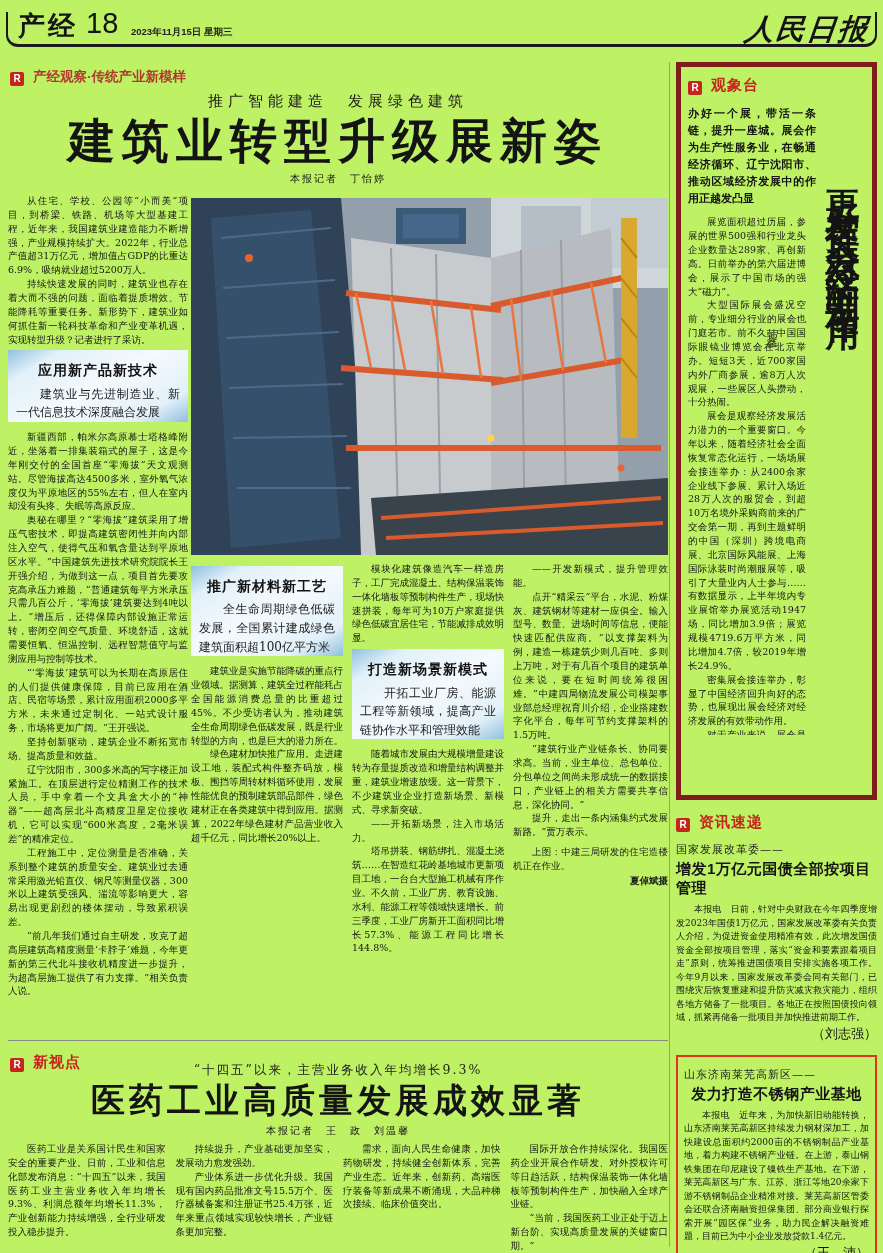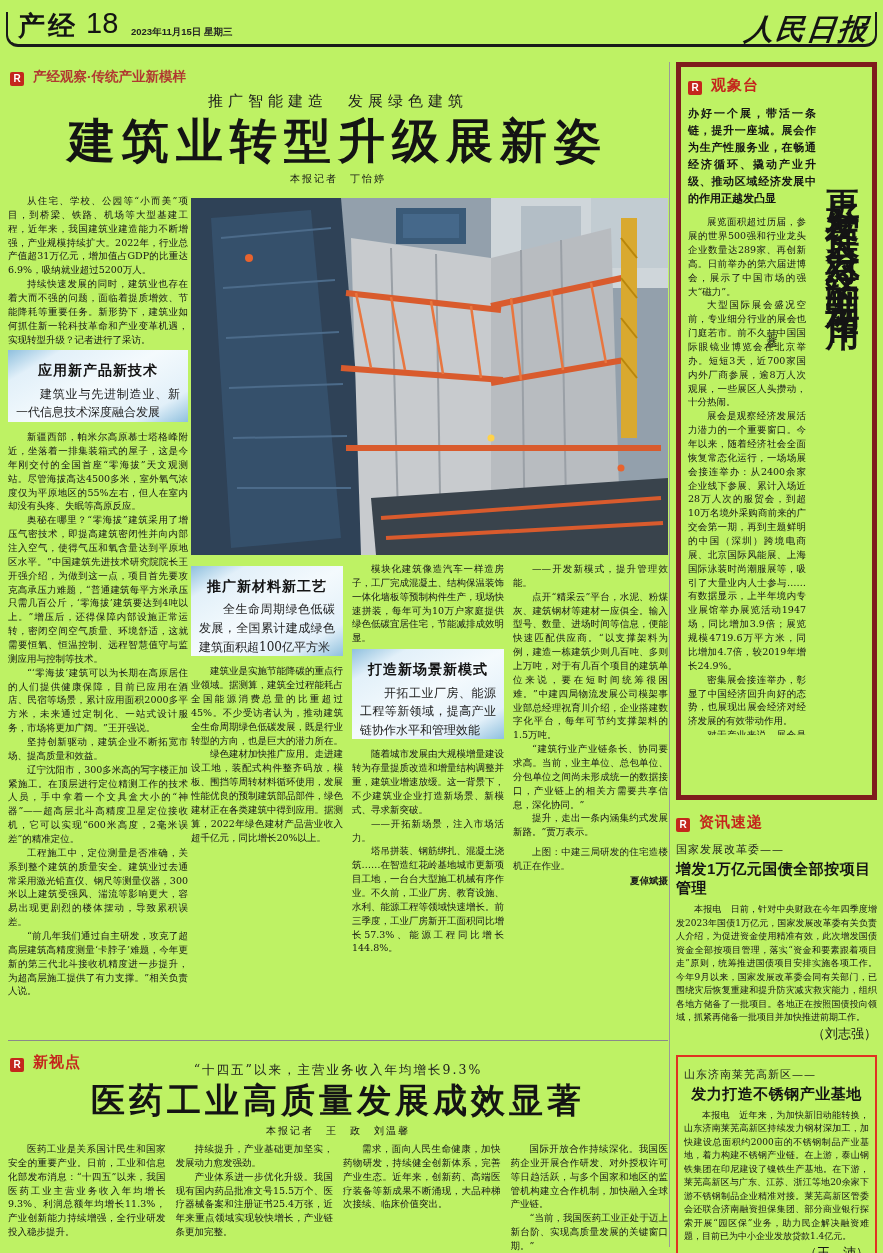"办好一个展，带活一条链，提升一座城。展会作为生产性服务业，在畅通经济循环、撬动产" div.gx-intro { text: 撬动产业升级 -> 辽宁沈阳市 }
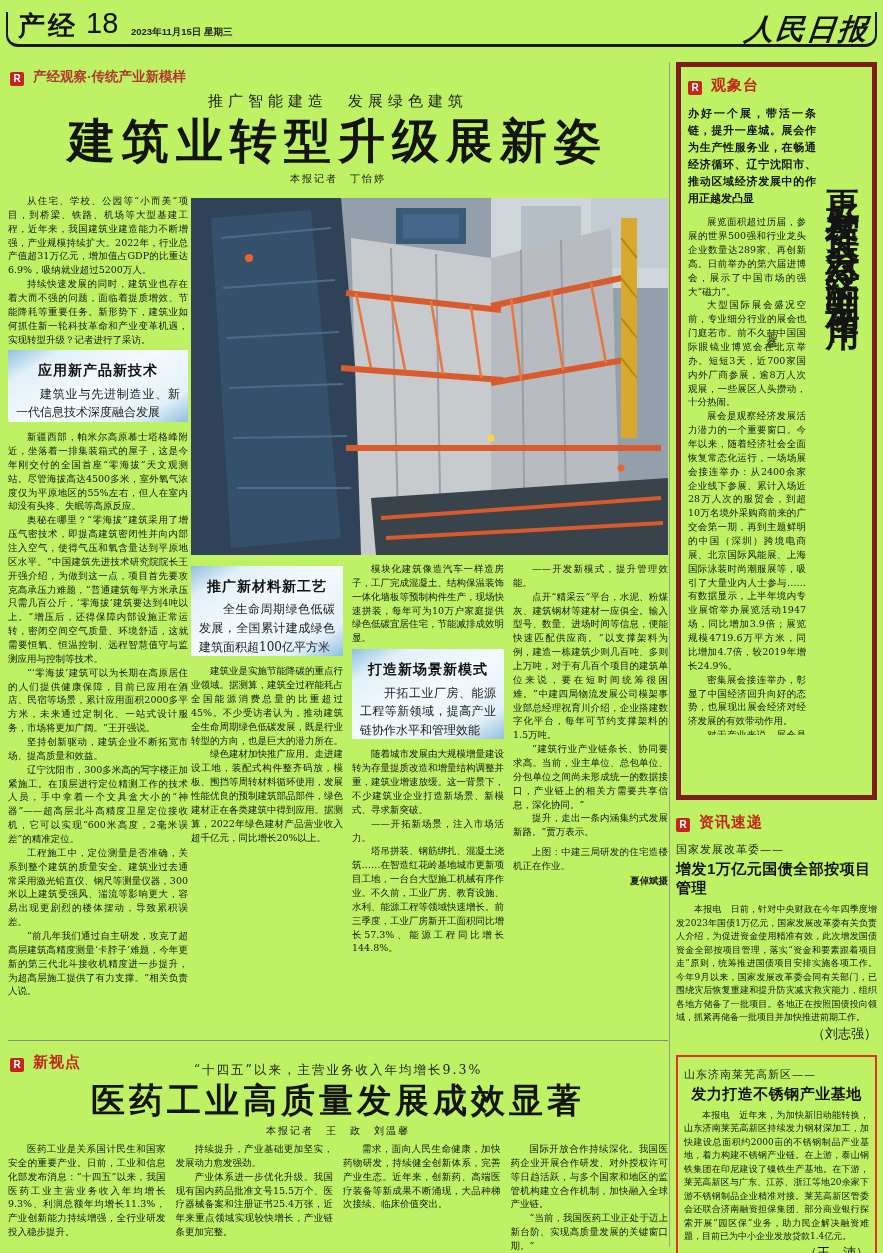"国际开放合作持续深化。我国医药企业开展合作研发、对外授权许可等日趋活跃，与多个国" p { text: 与多个国家和地区的监管机构建立合作机制 -> 结构保温装饰一体化墙板等预制构件生产 }
